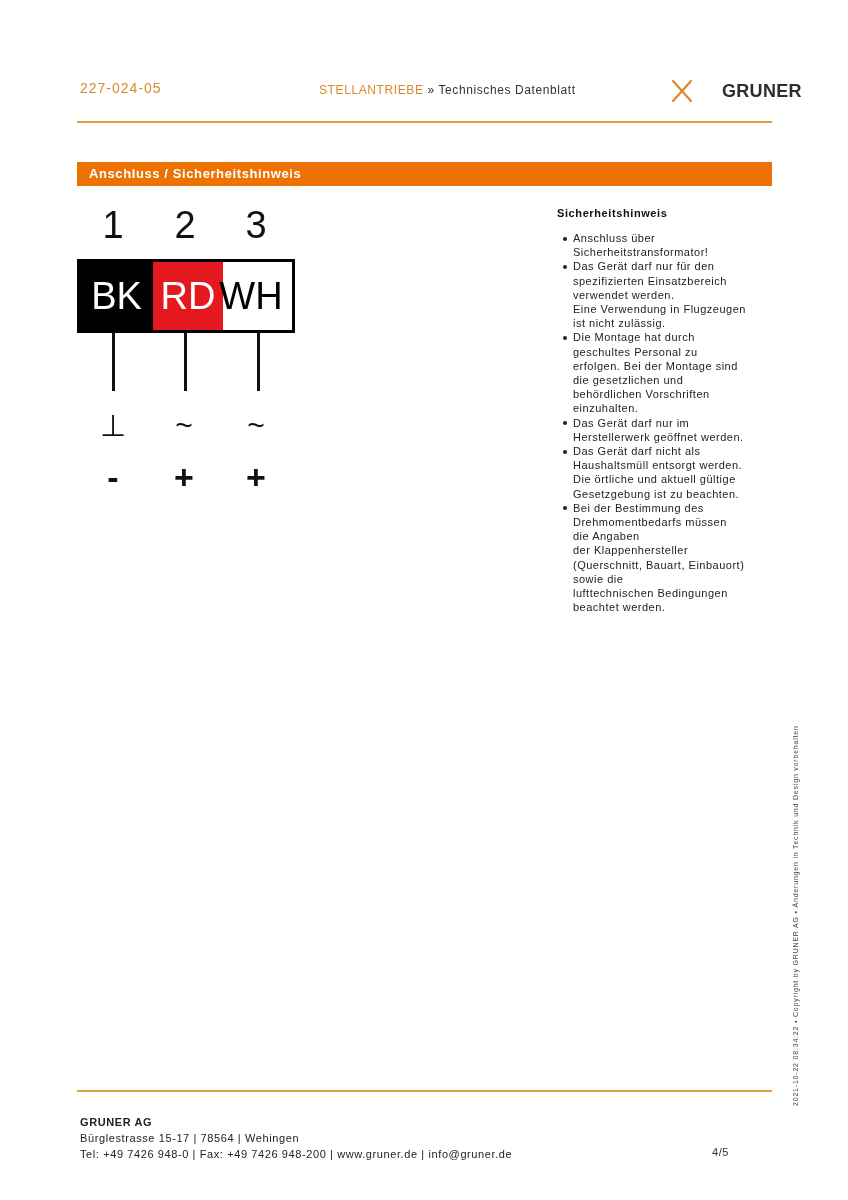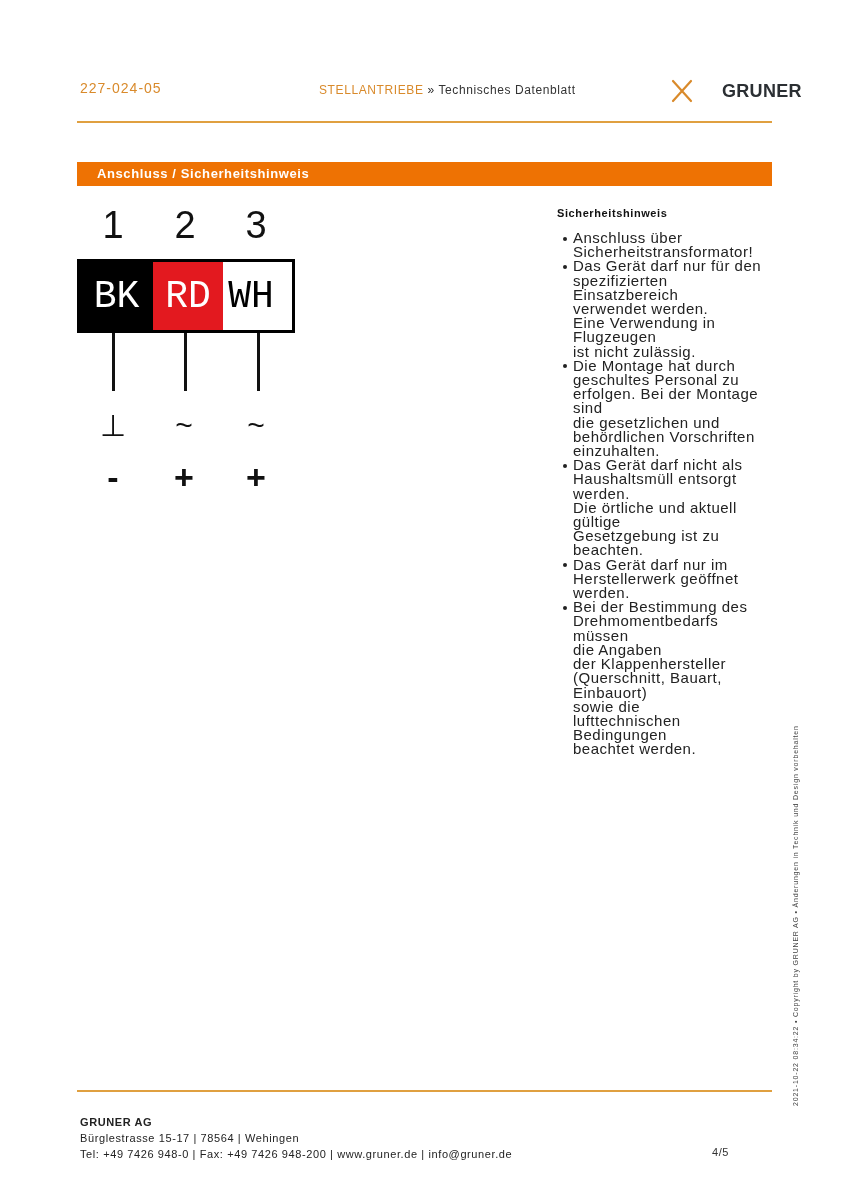"Anschluss / Sicherheitshinweis" .section-bar { padding-left: 20px -> 12px }
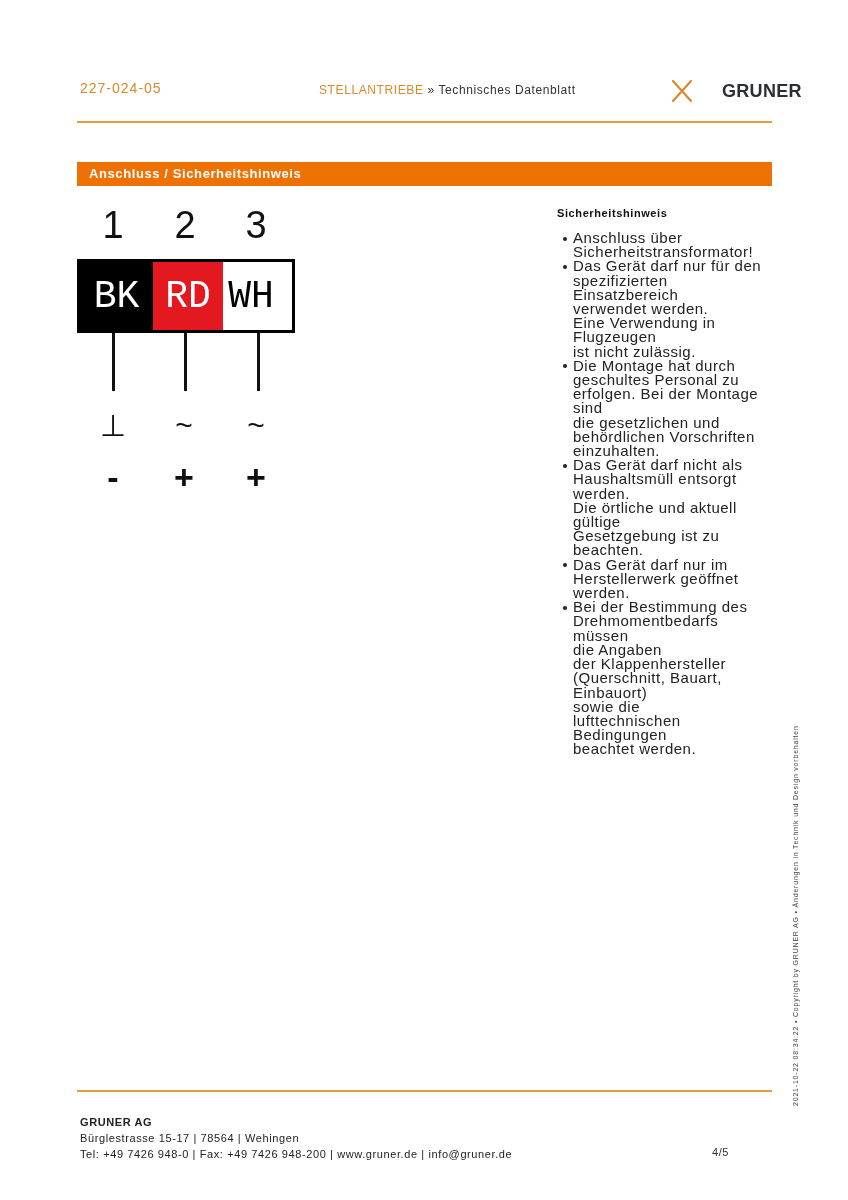"Anschluss über" .notice li { font-size: 15px -> 11px }
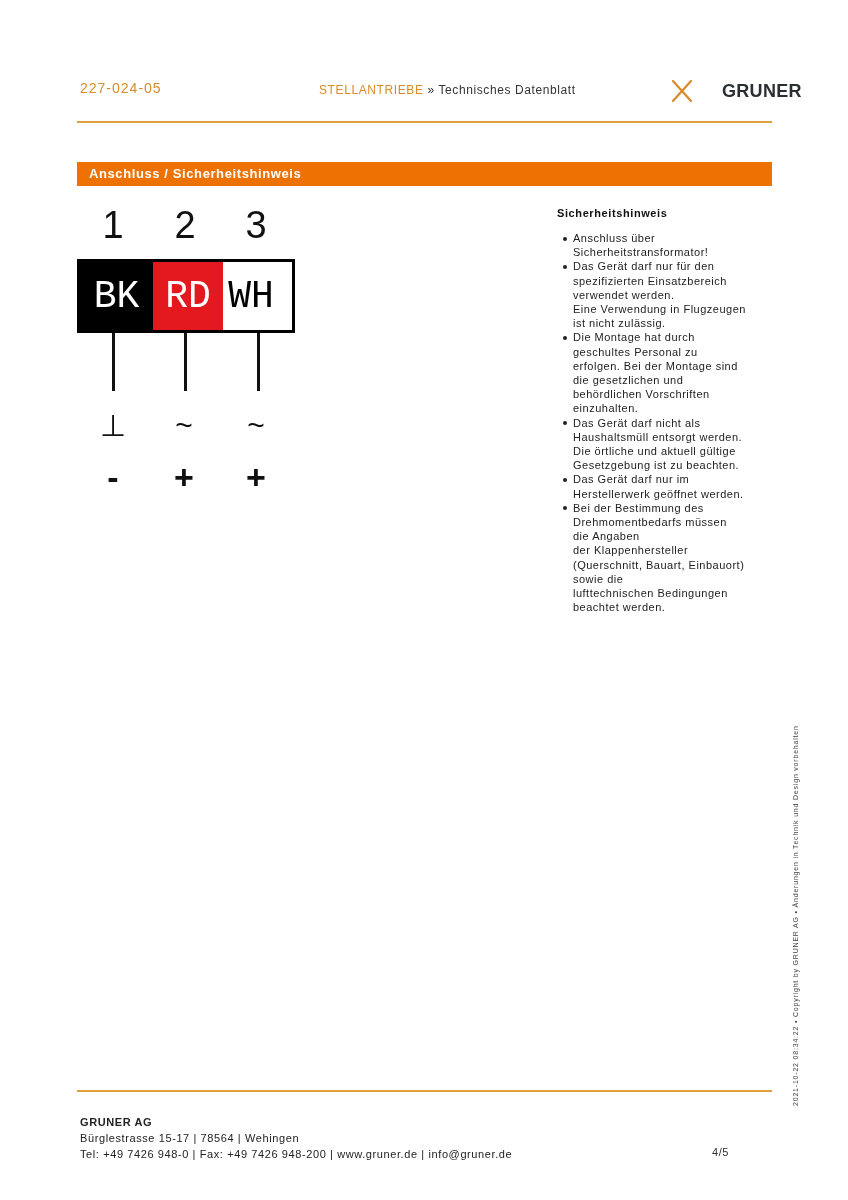"BK" .wire-cell { font-family: Liberation Mono, monospace -> none }
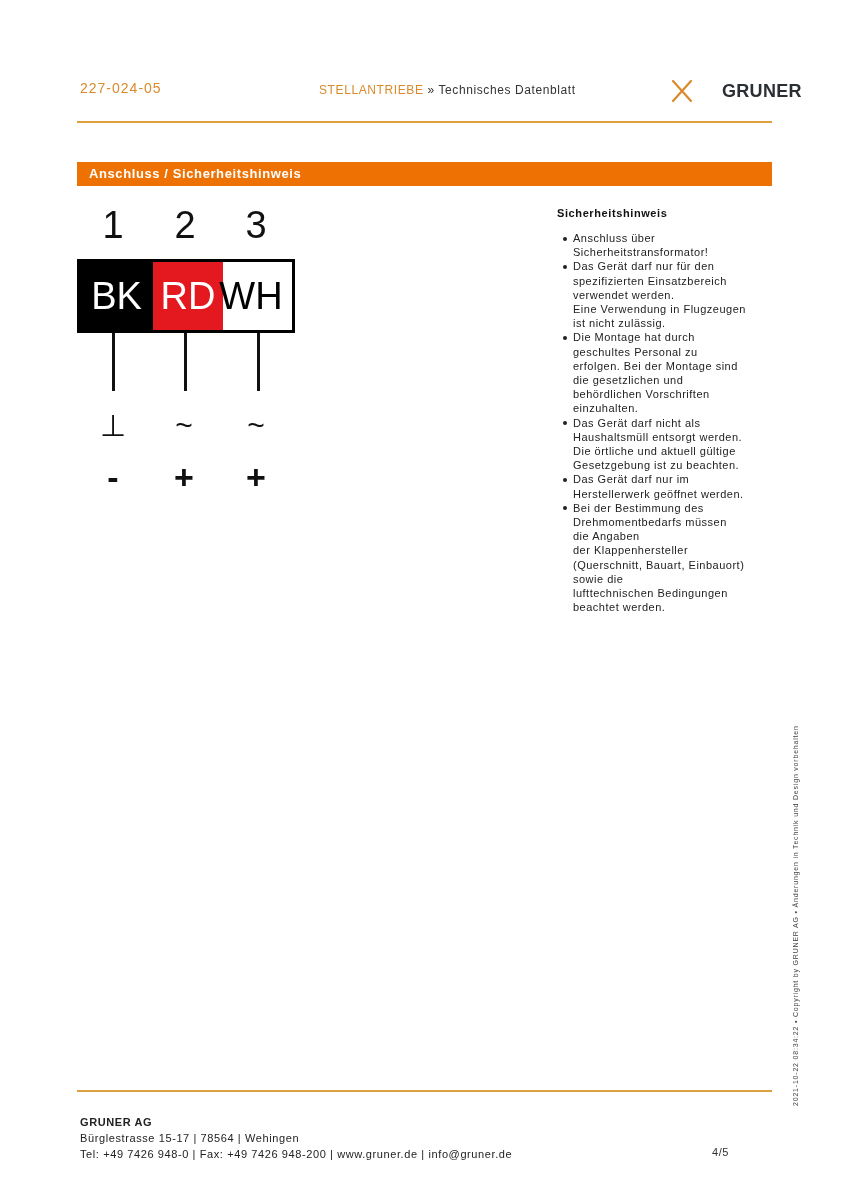"Das Gerät darf nicht als" li { order: before "Das Gerät darf nur im" -> after "Das Gerät darf nur im" }
